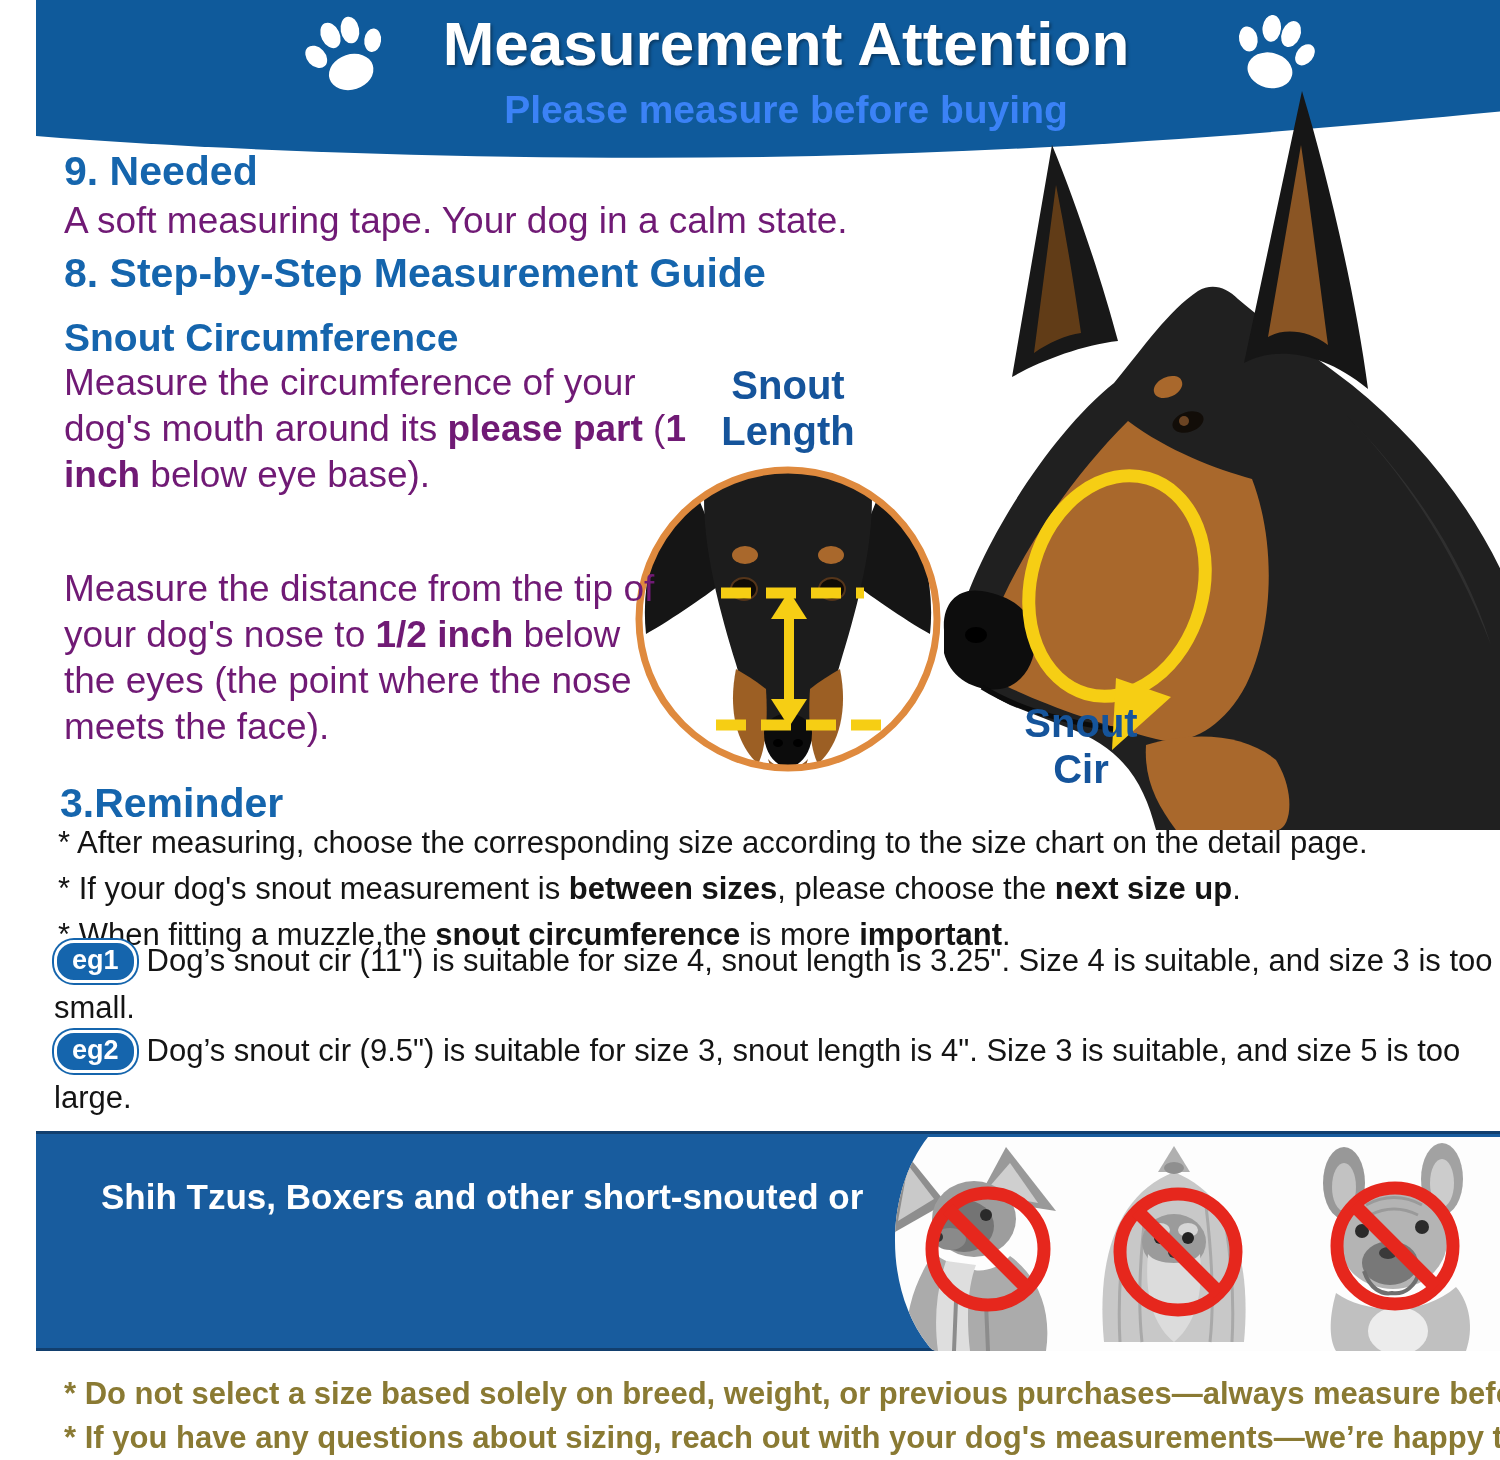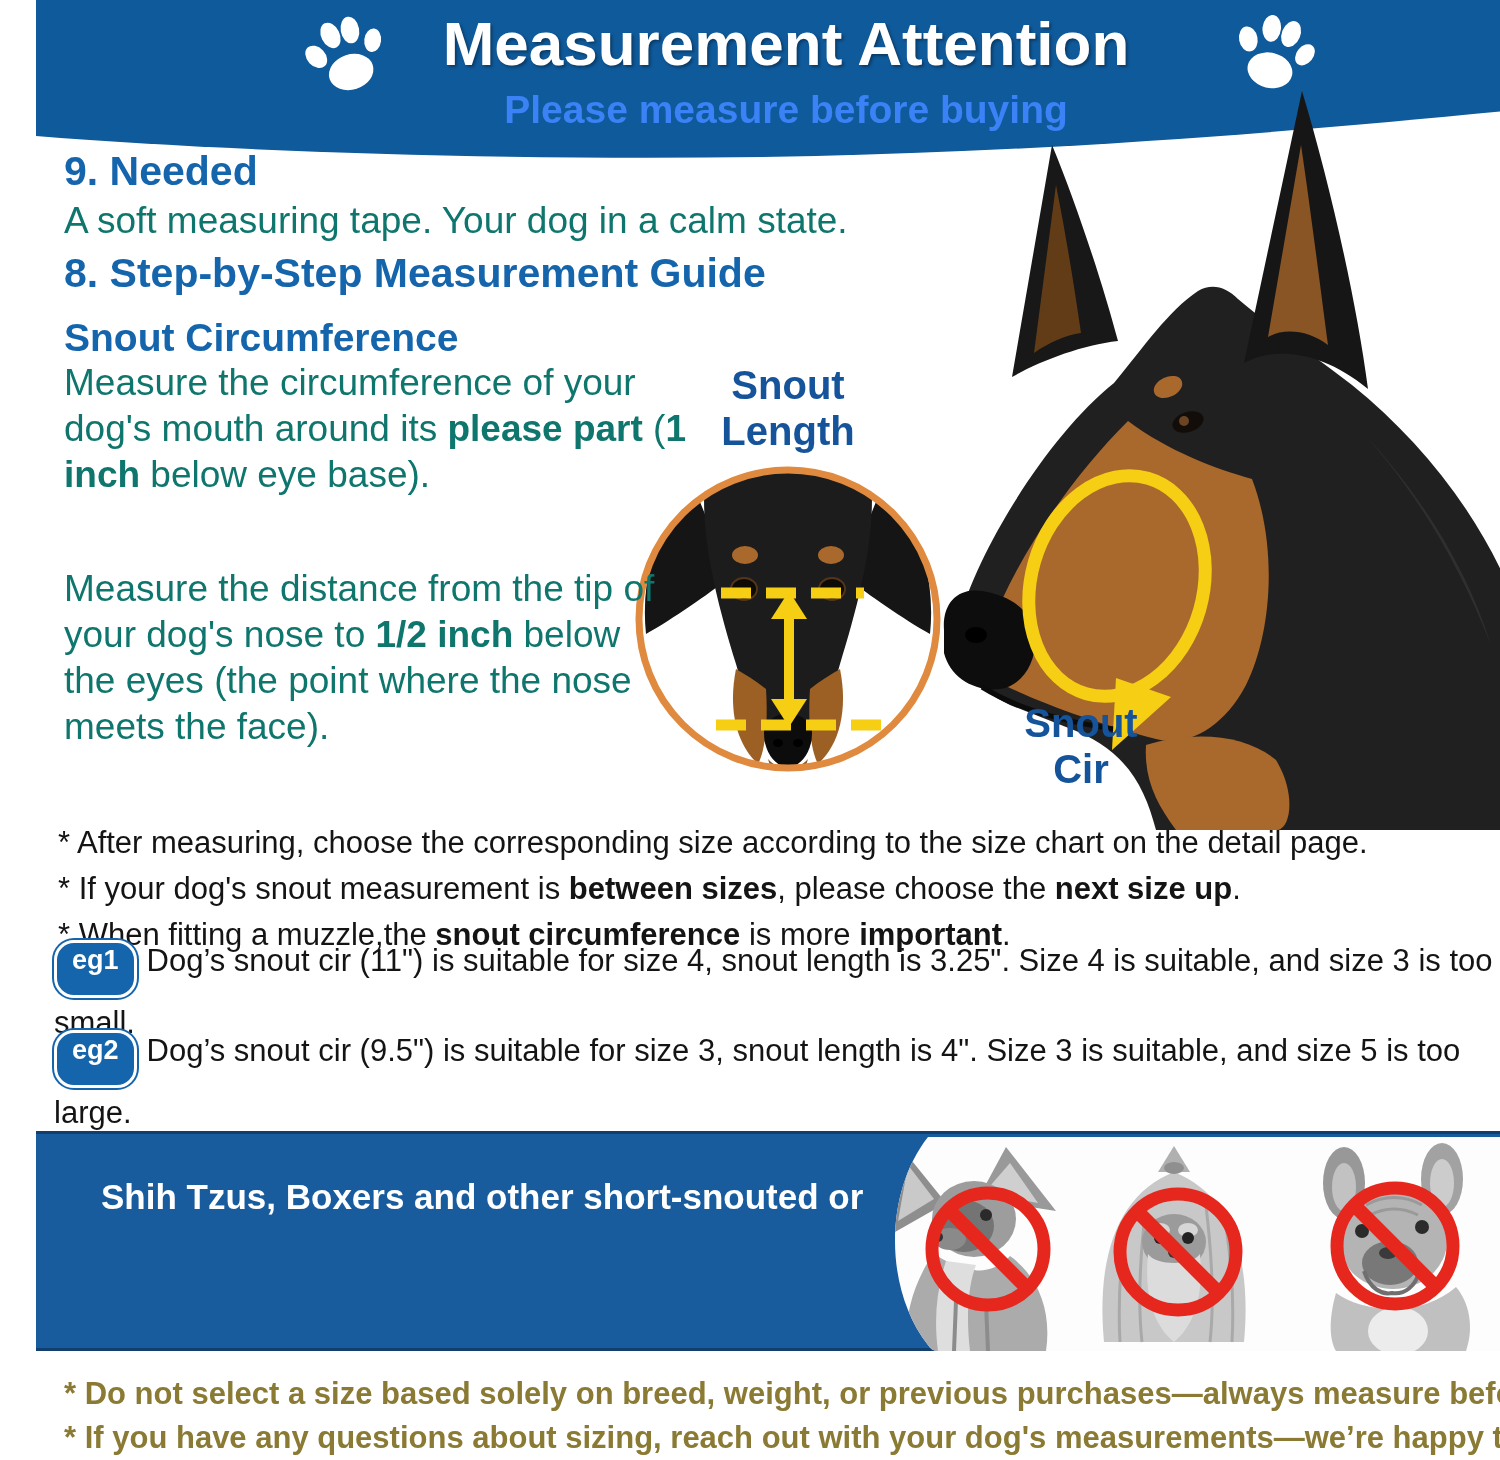"A soft measuring tape. Your" .body-text { color: #0f766e -> #701a75 }
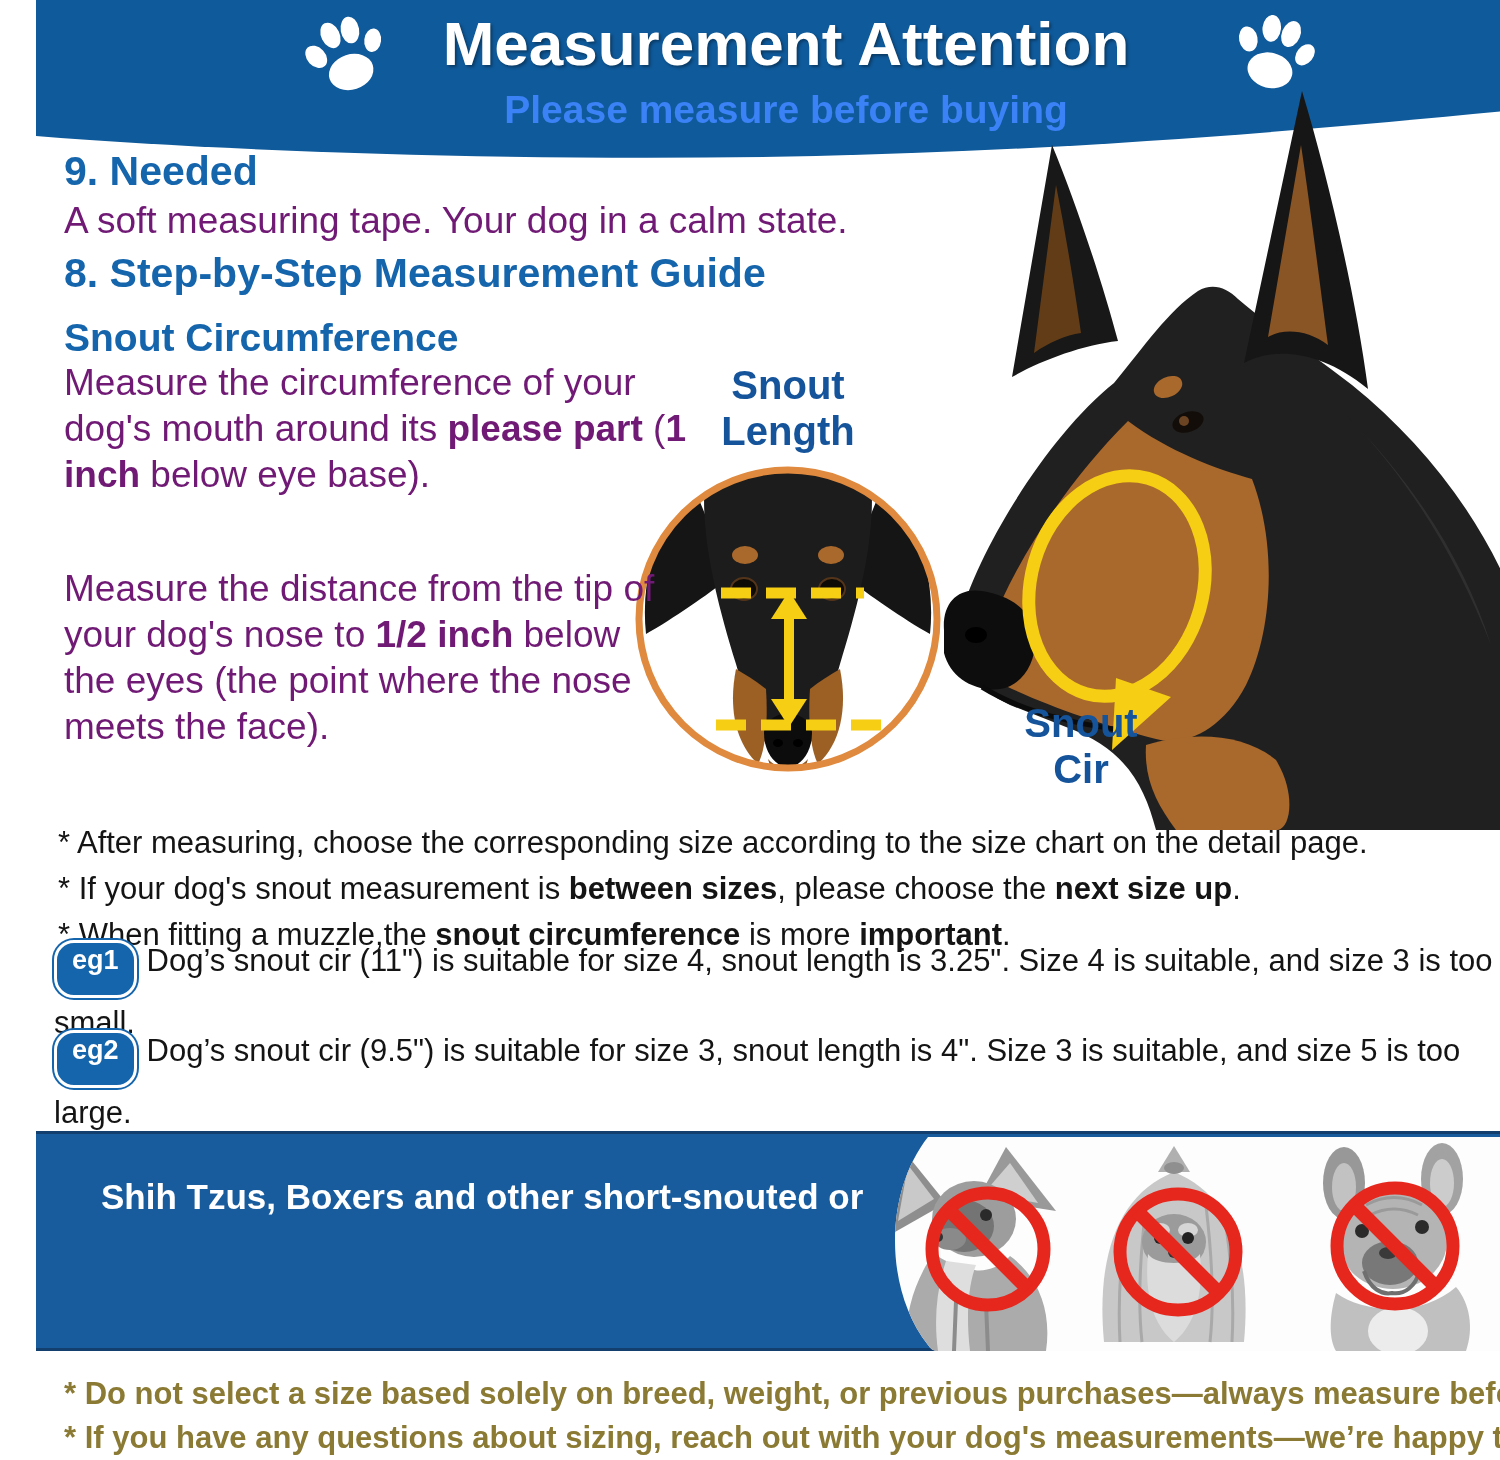"3.Reminder" div.abs { html: none -> <div>3.Reminder</div> }
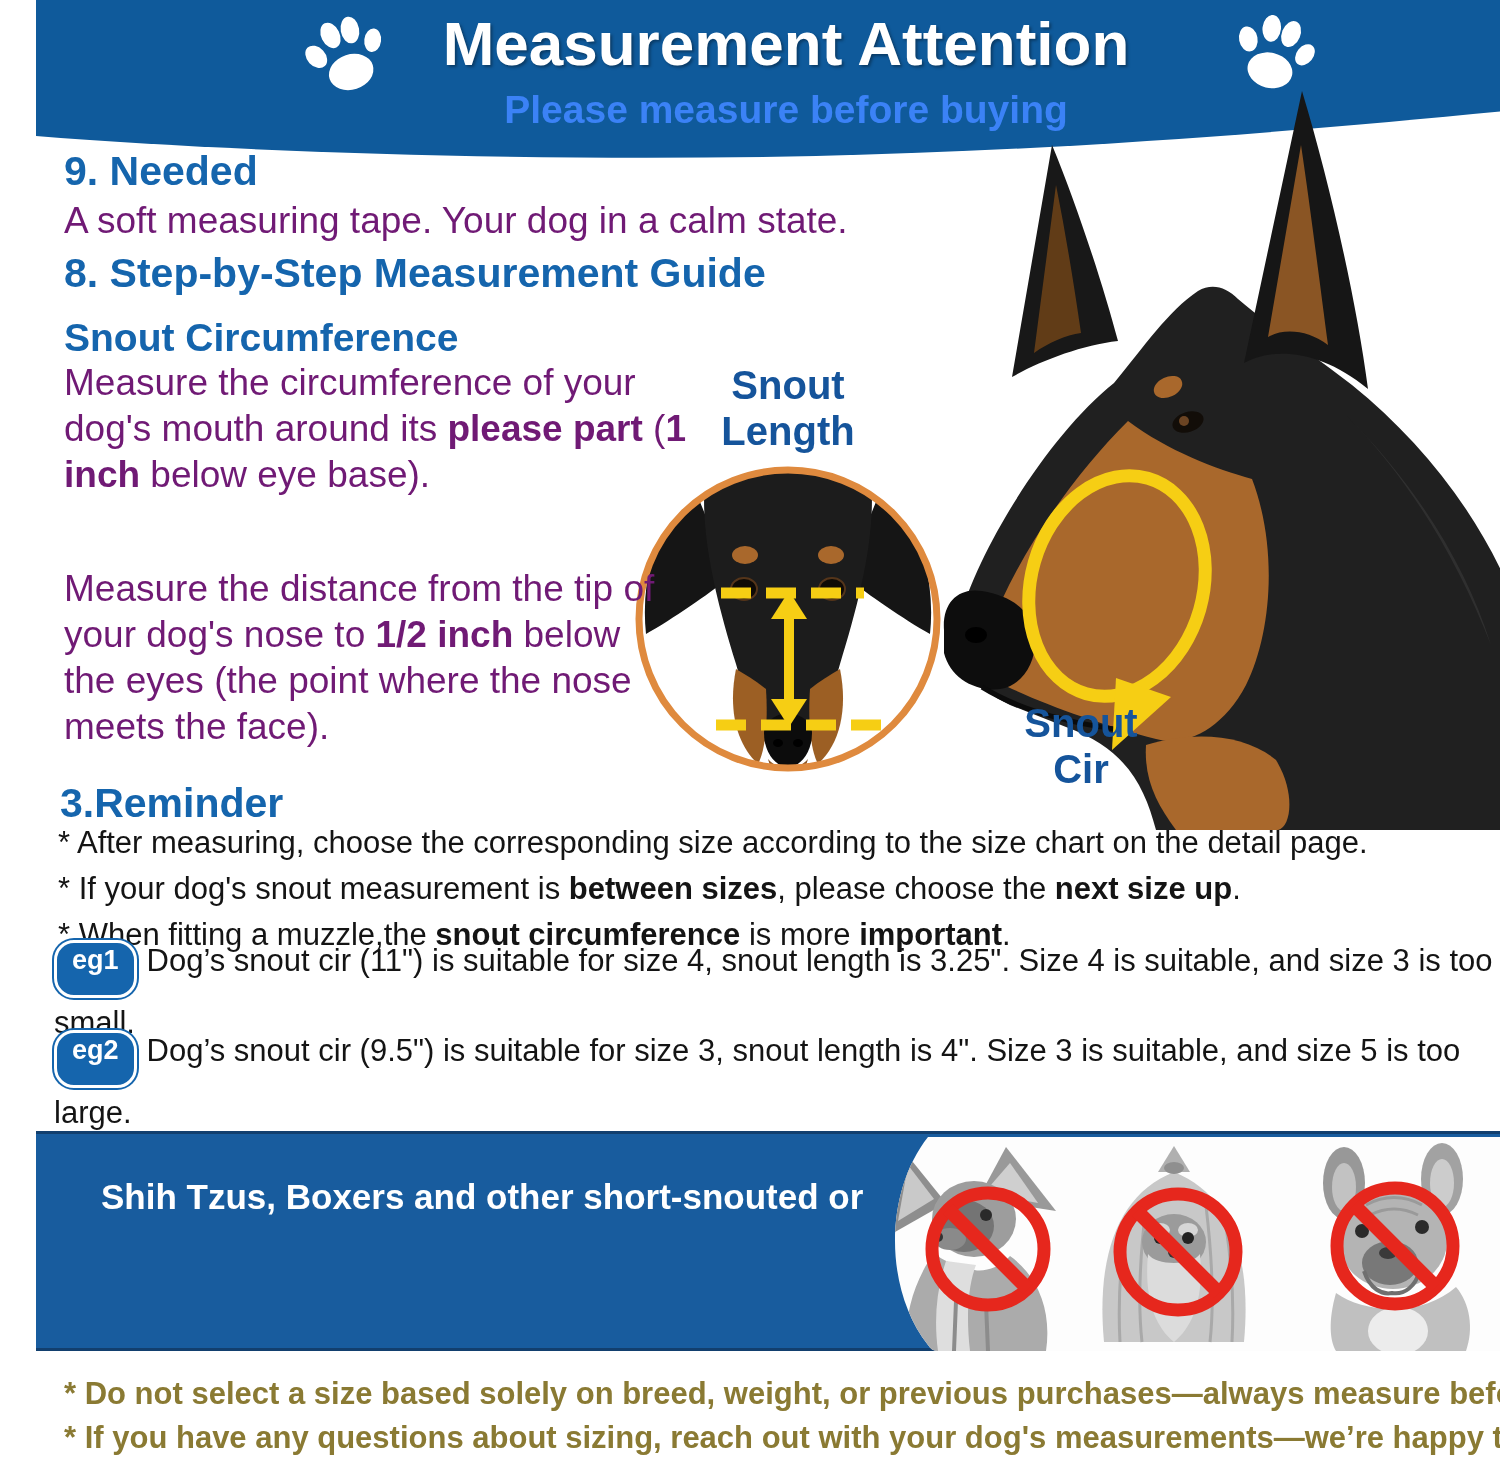"eg1" .eg-badge { padding: 1px 15px 18px 15px -> 1px 15px 3px 15px }
